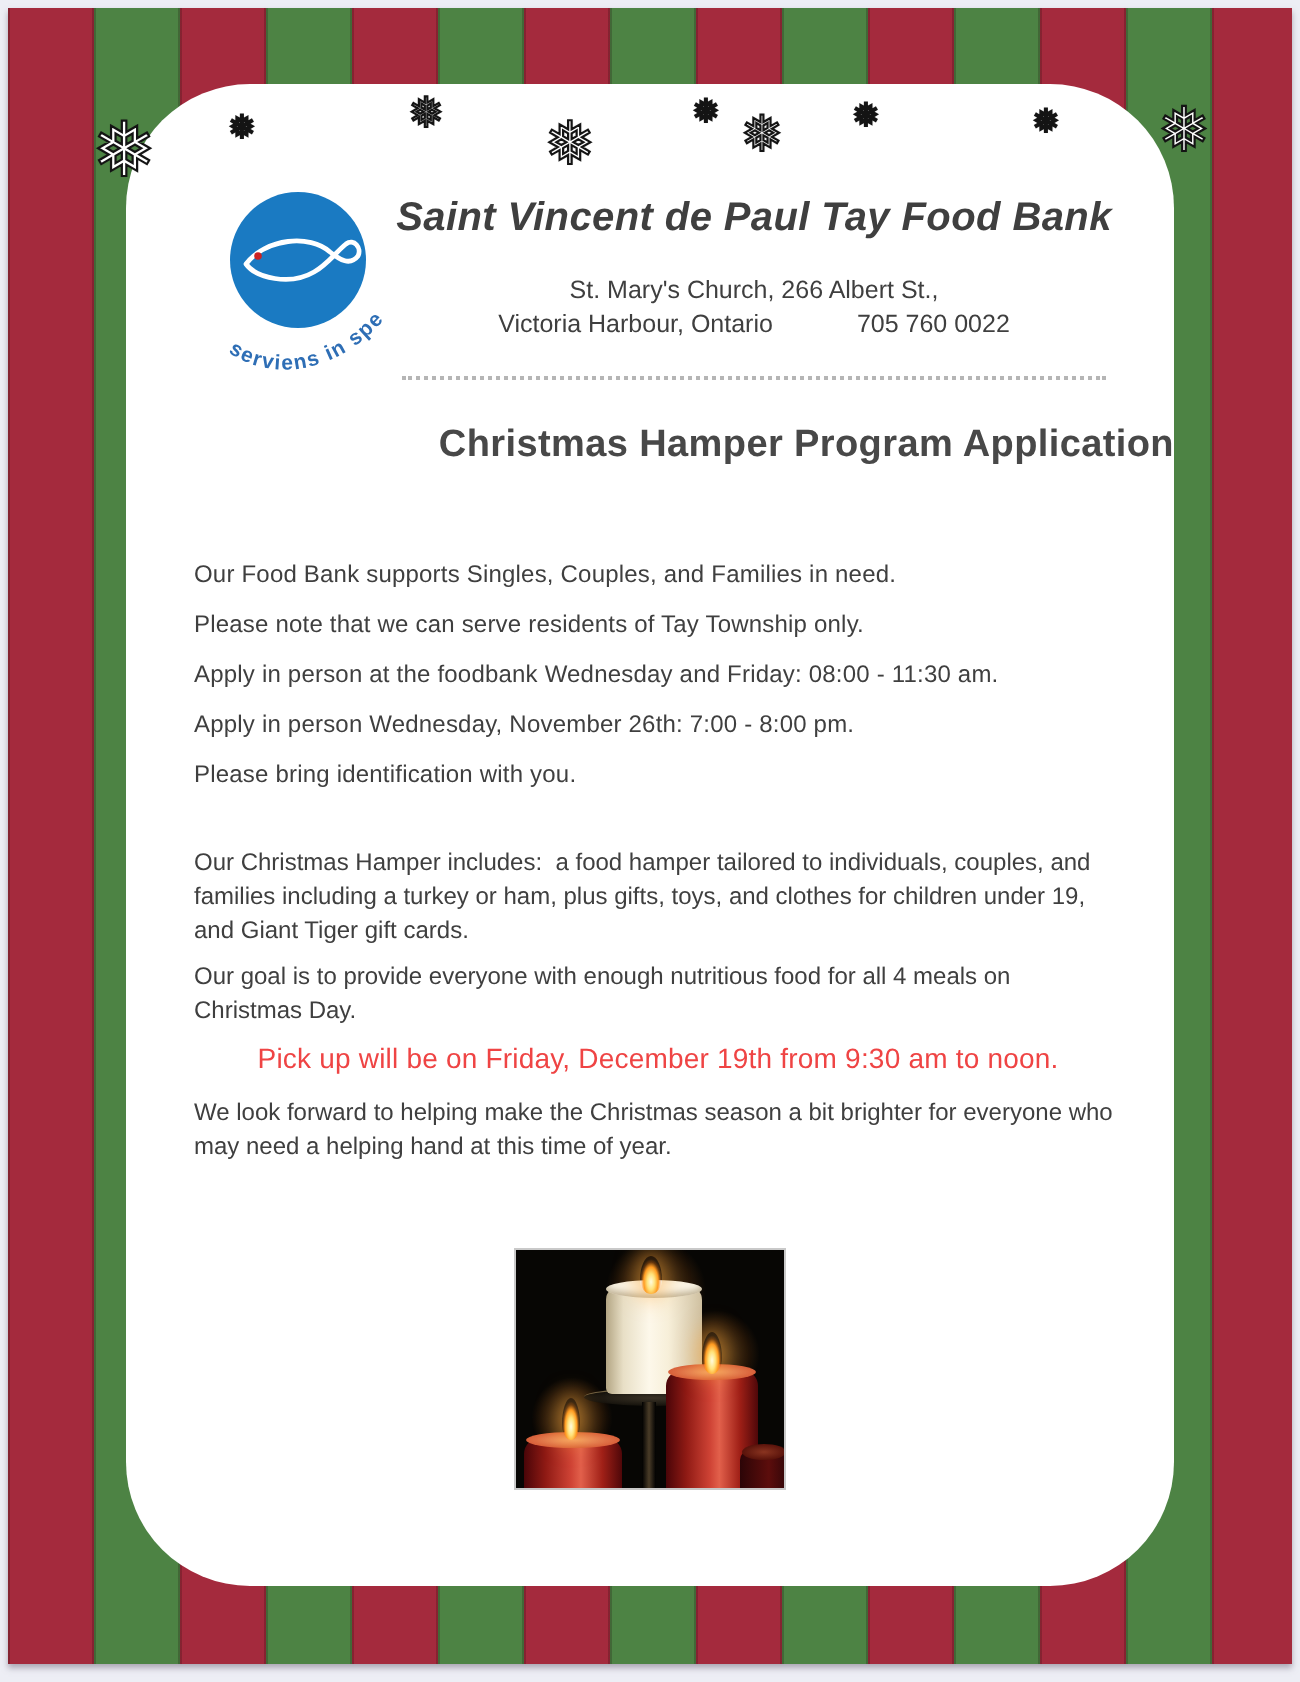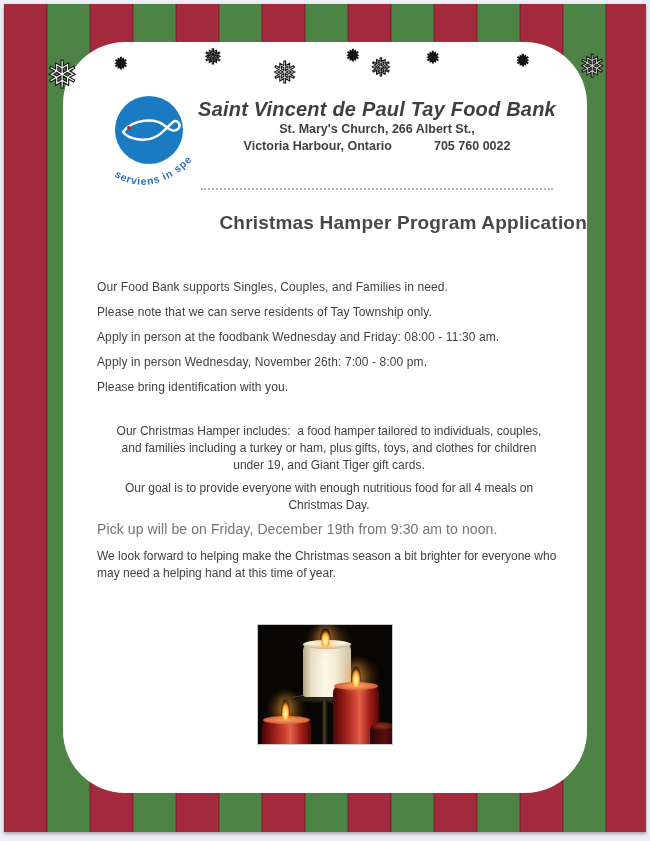"St. Mary's Church, 266 Albert" .address { font-weight: bold -> normal; margin-top: none -> 16px }
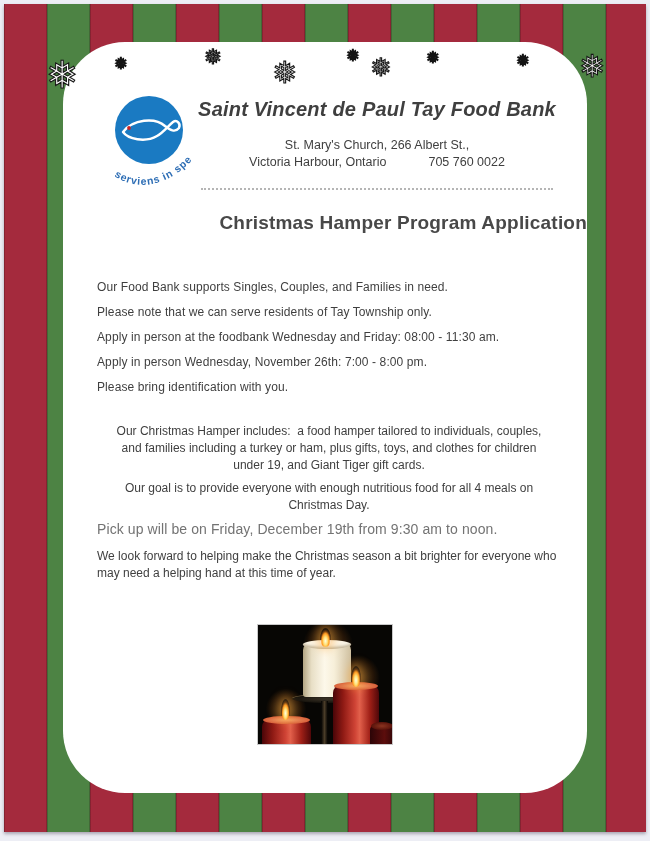"Our Christmas Hamper includes: a" .paras p.para { margin: 0 16px 6px -> 0 0 6px; text-align: center -> none }
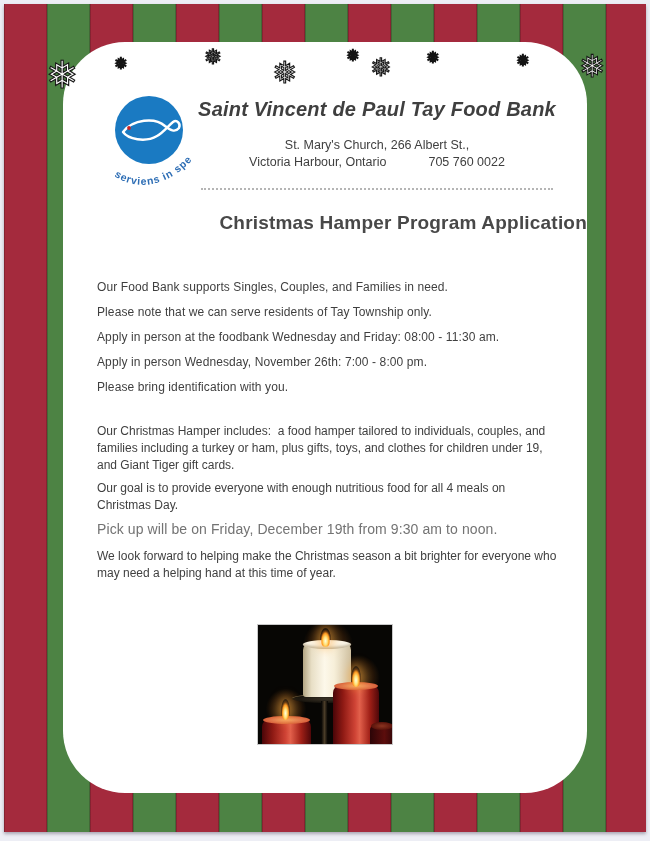"Pick up will be on" .pickup { color: #737373 -> #ef4444; text-align: none -> center }
